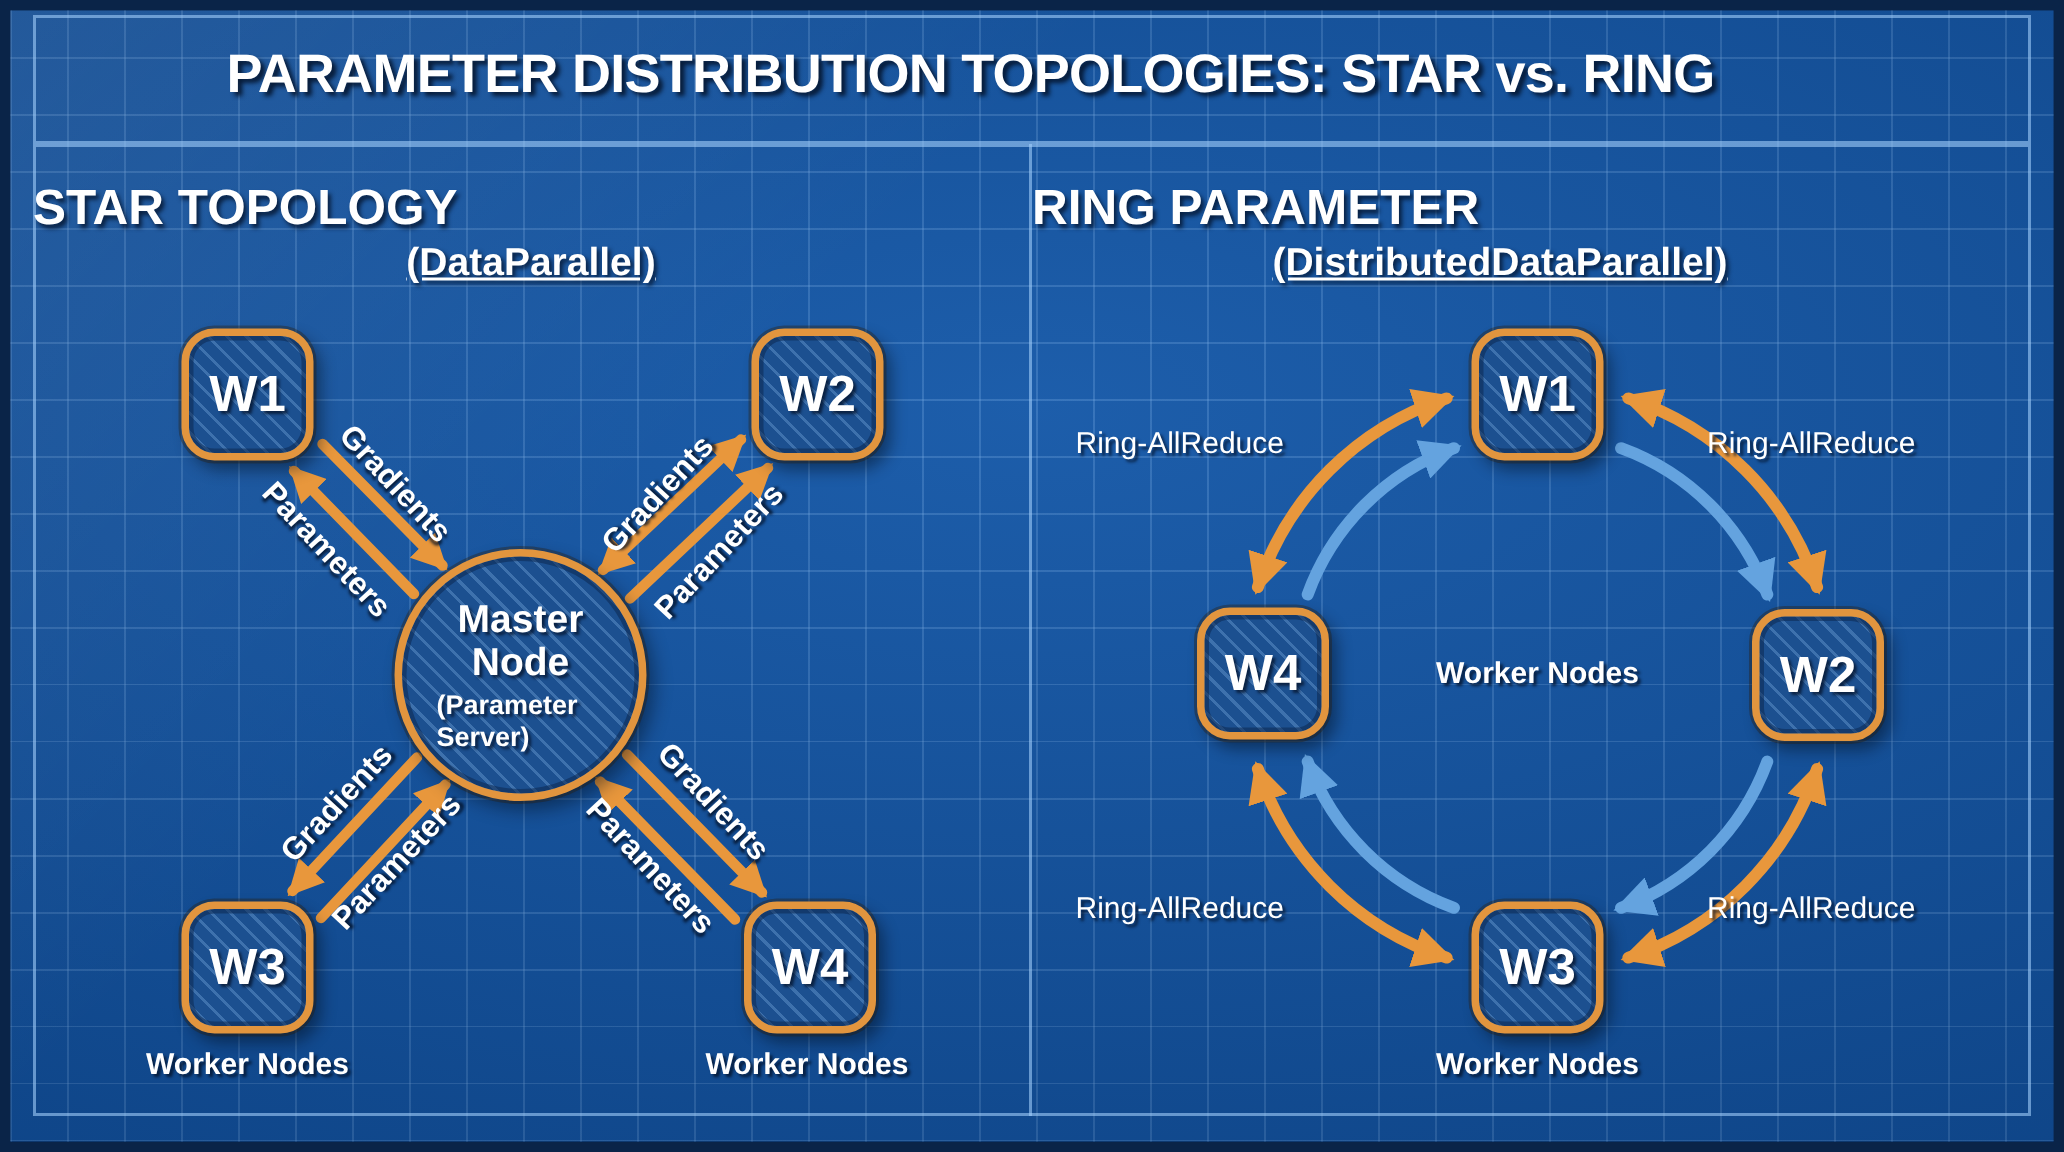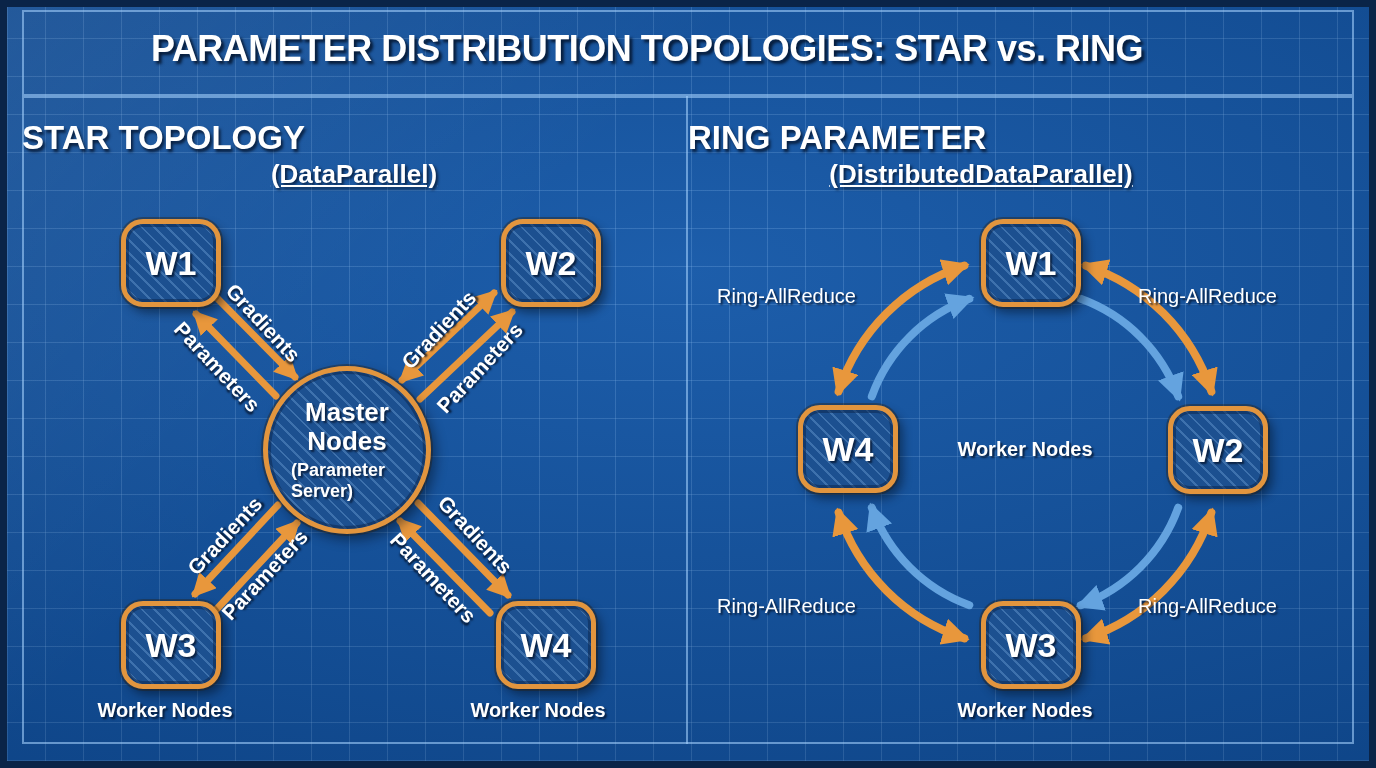"(DistributedDataParallel)" div.panel-sub { left: 649px -> 668px }
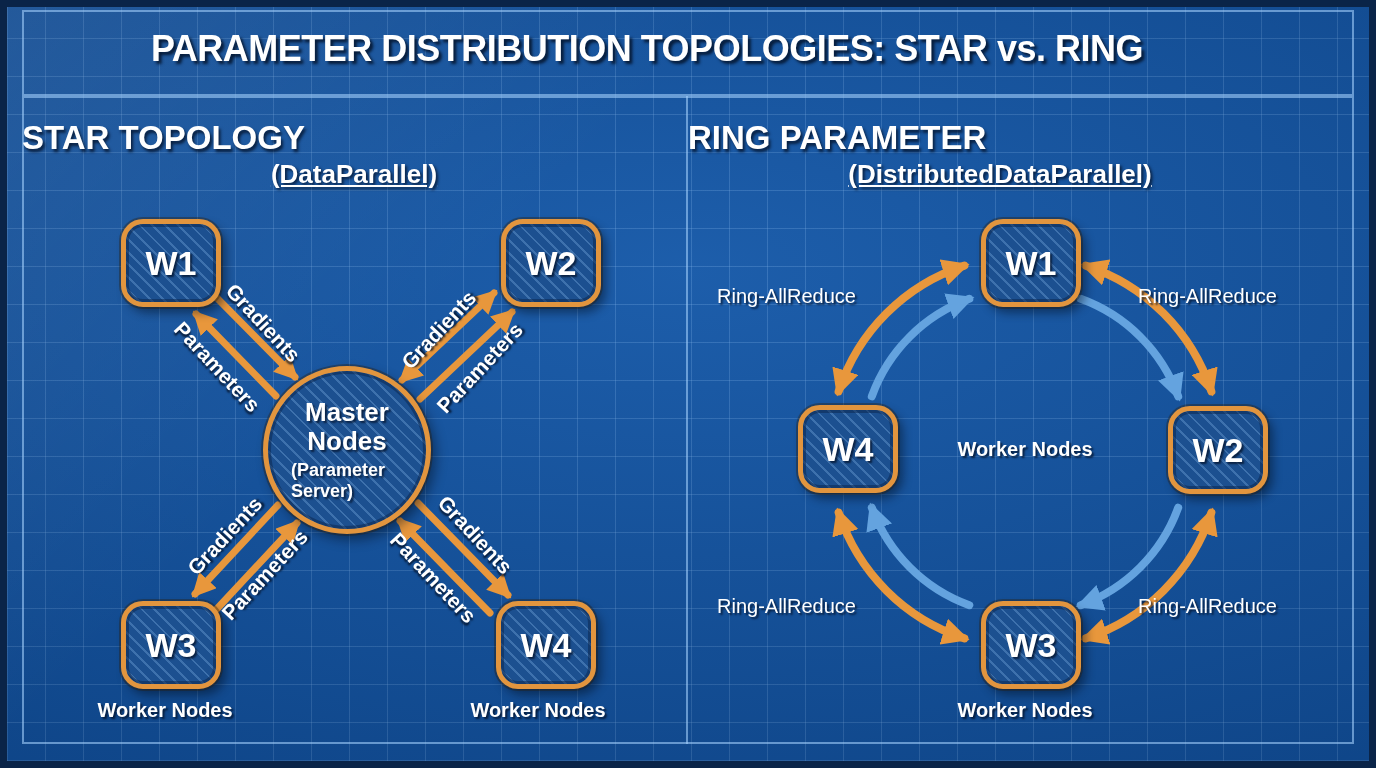"W1" .wnode { width: 100px -> 88px }
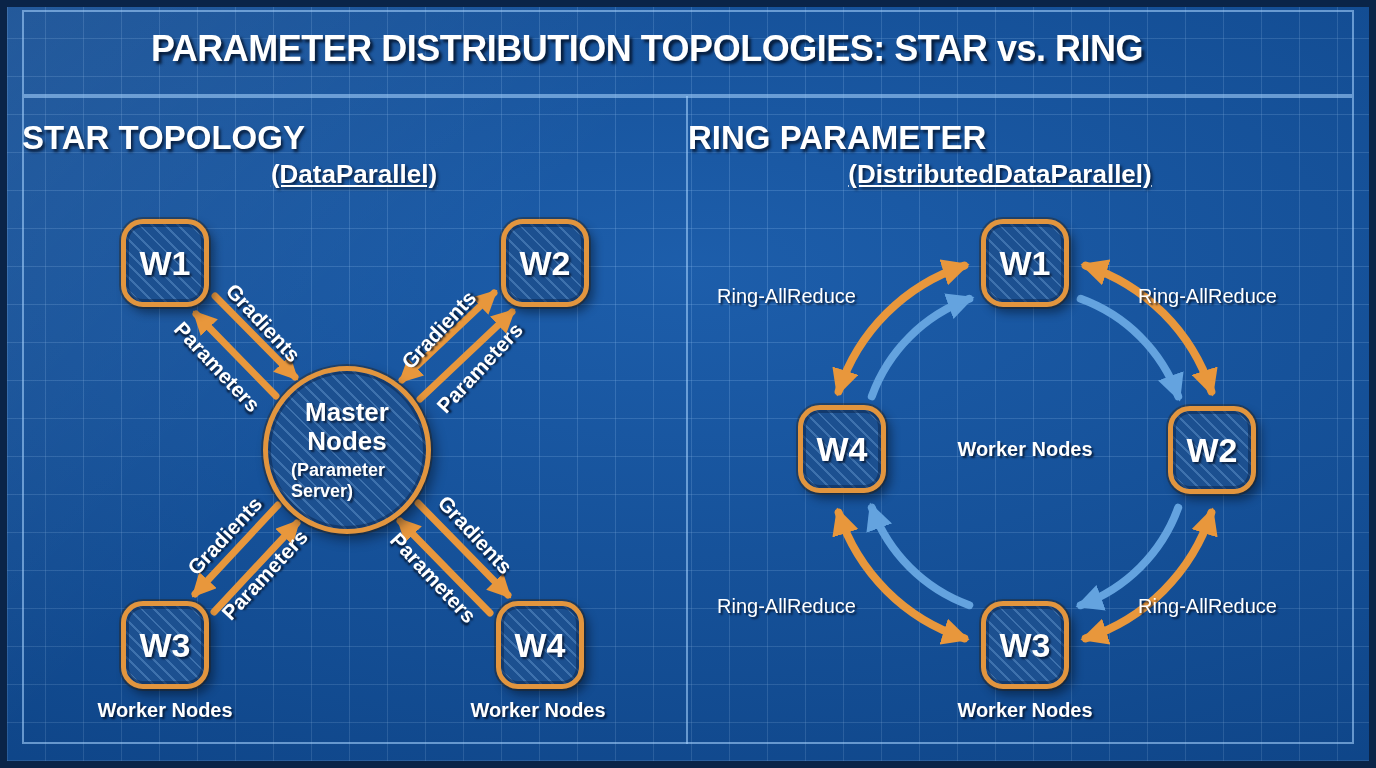"Master Nodes" div.mname { text: Nodes -> Node }
